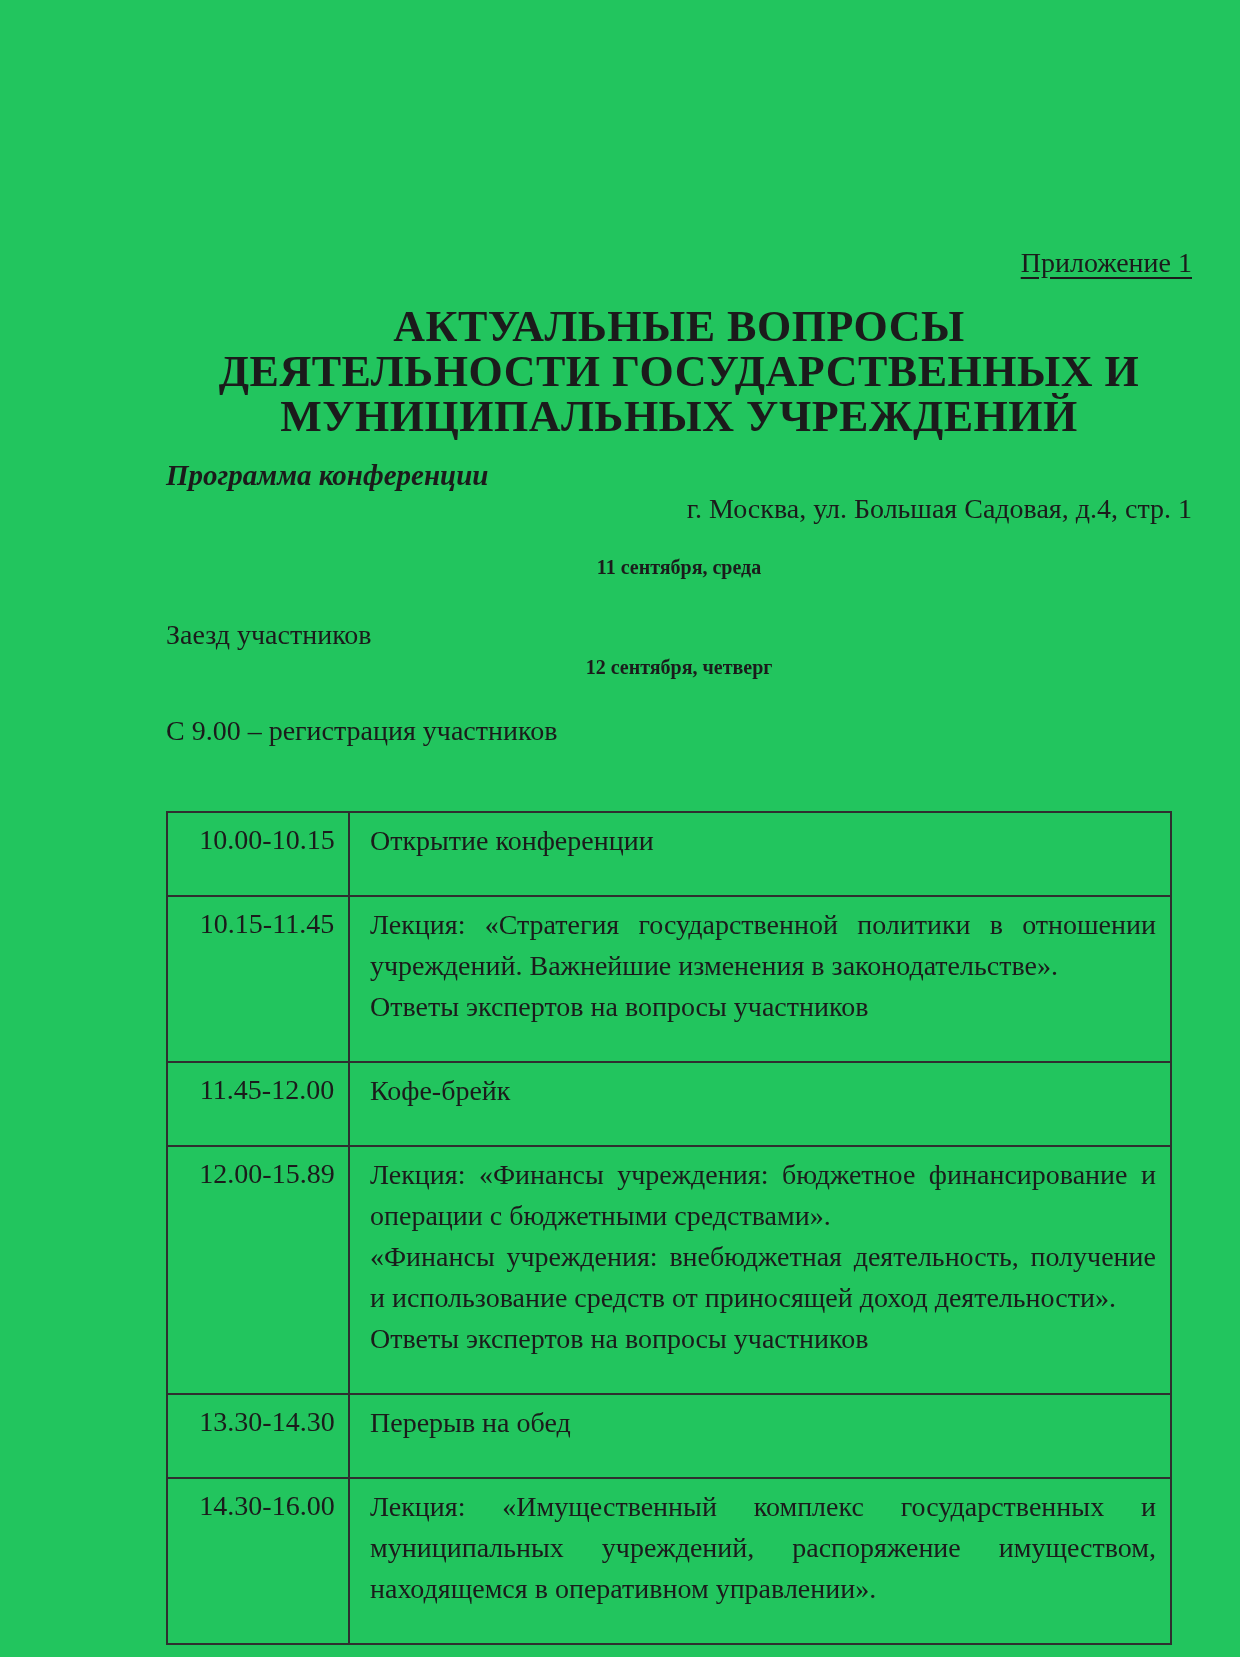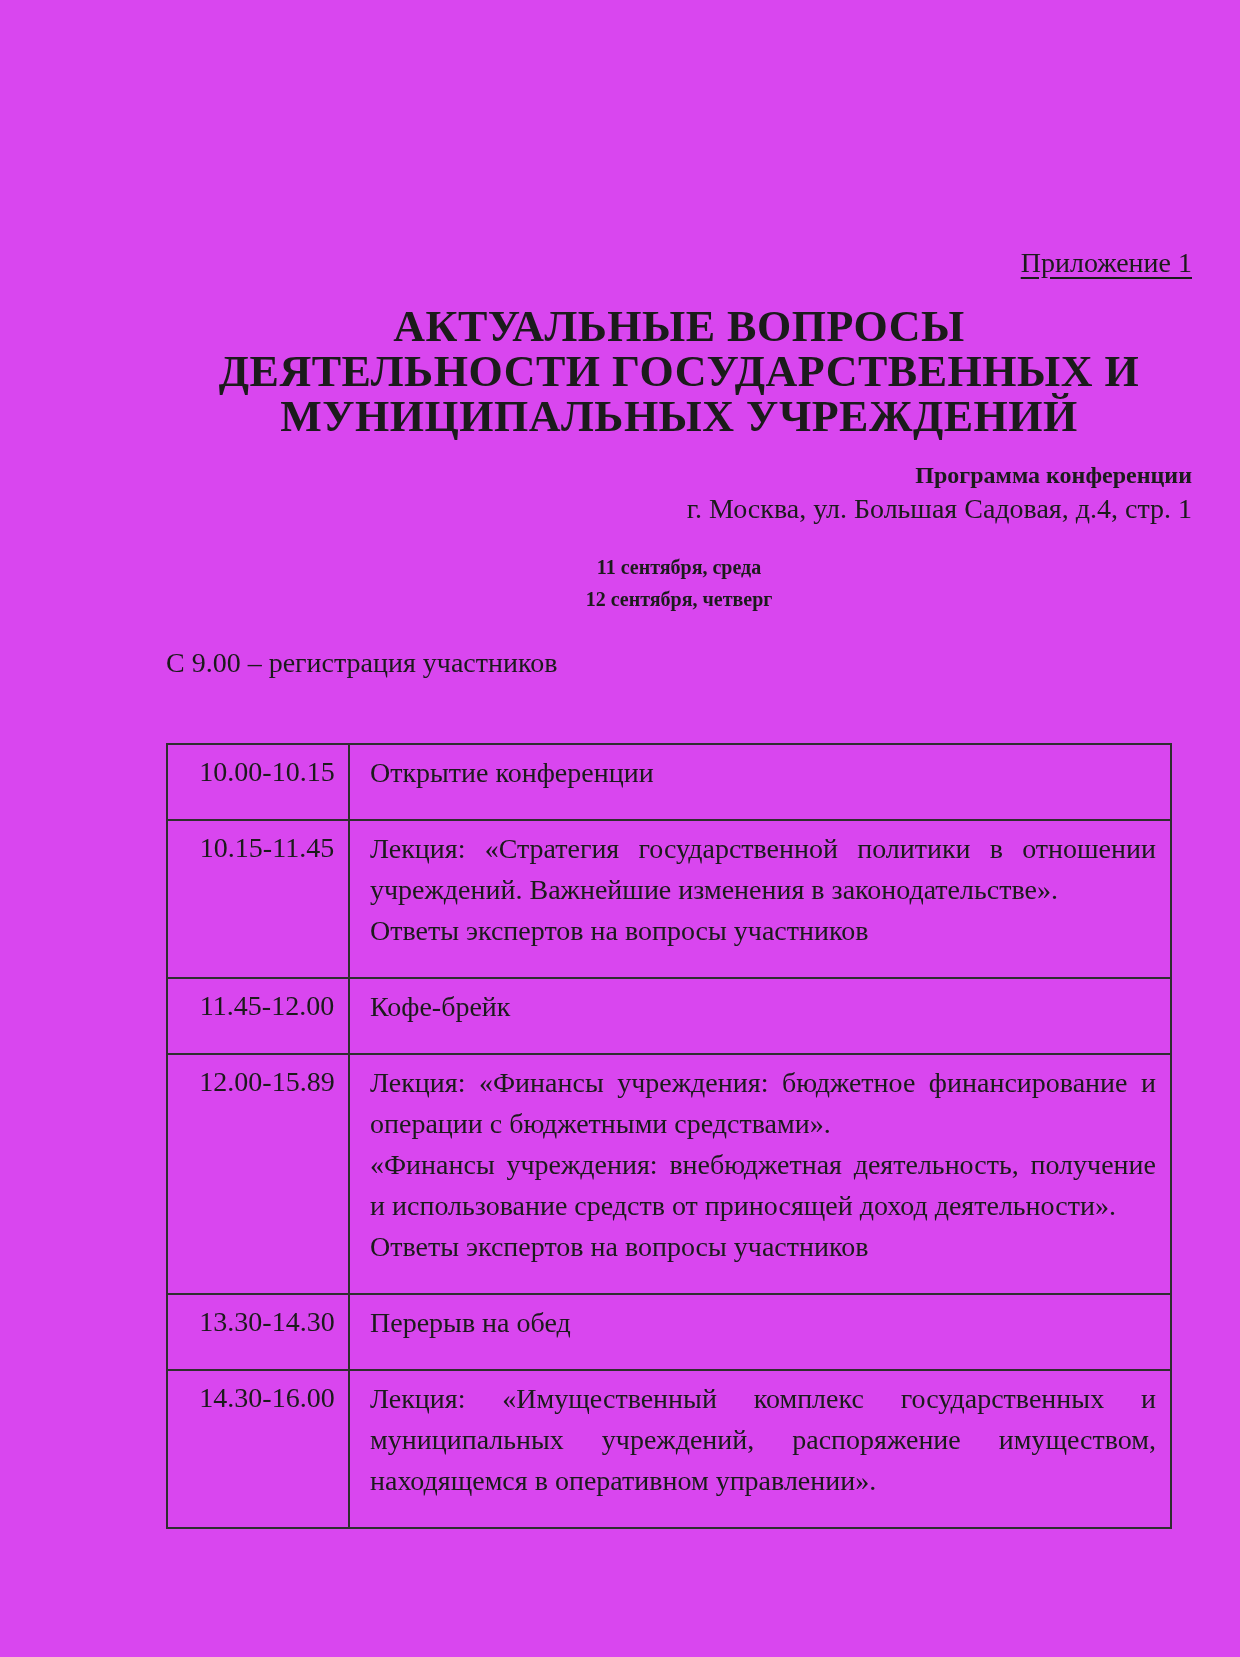"Приложение 1" .page { background: #d946ef -> #22c55e }
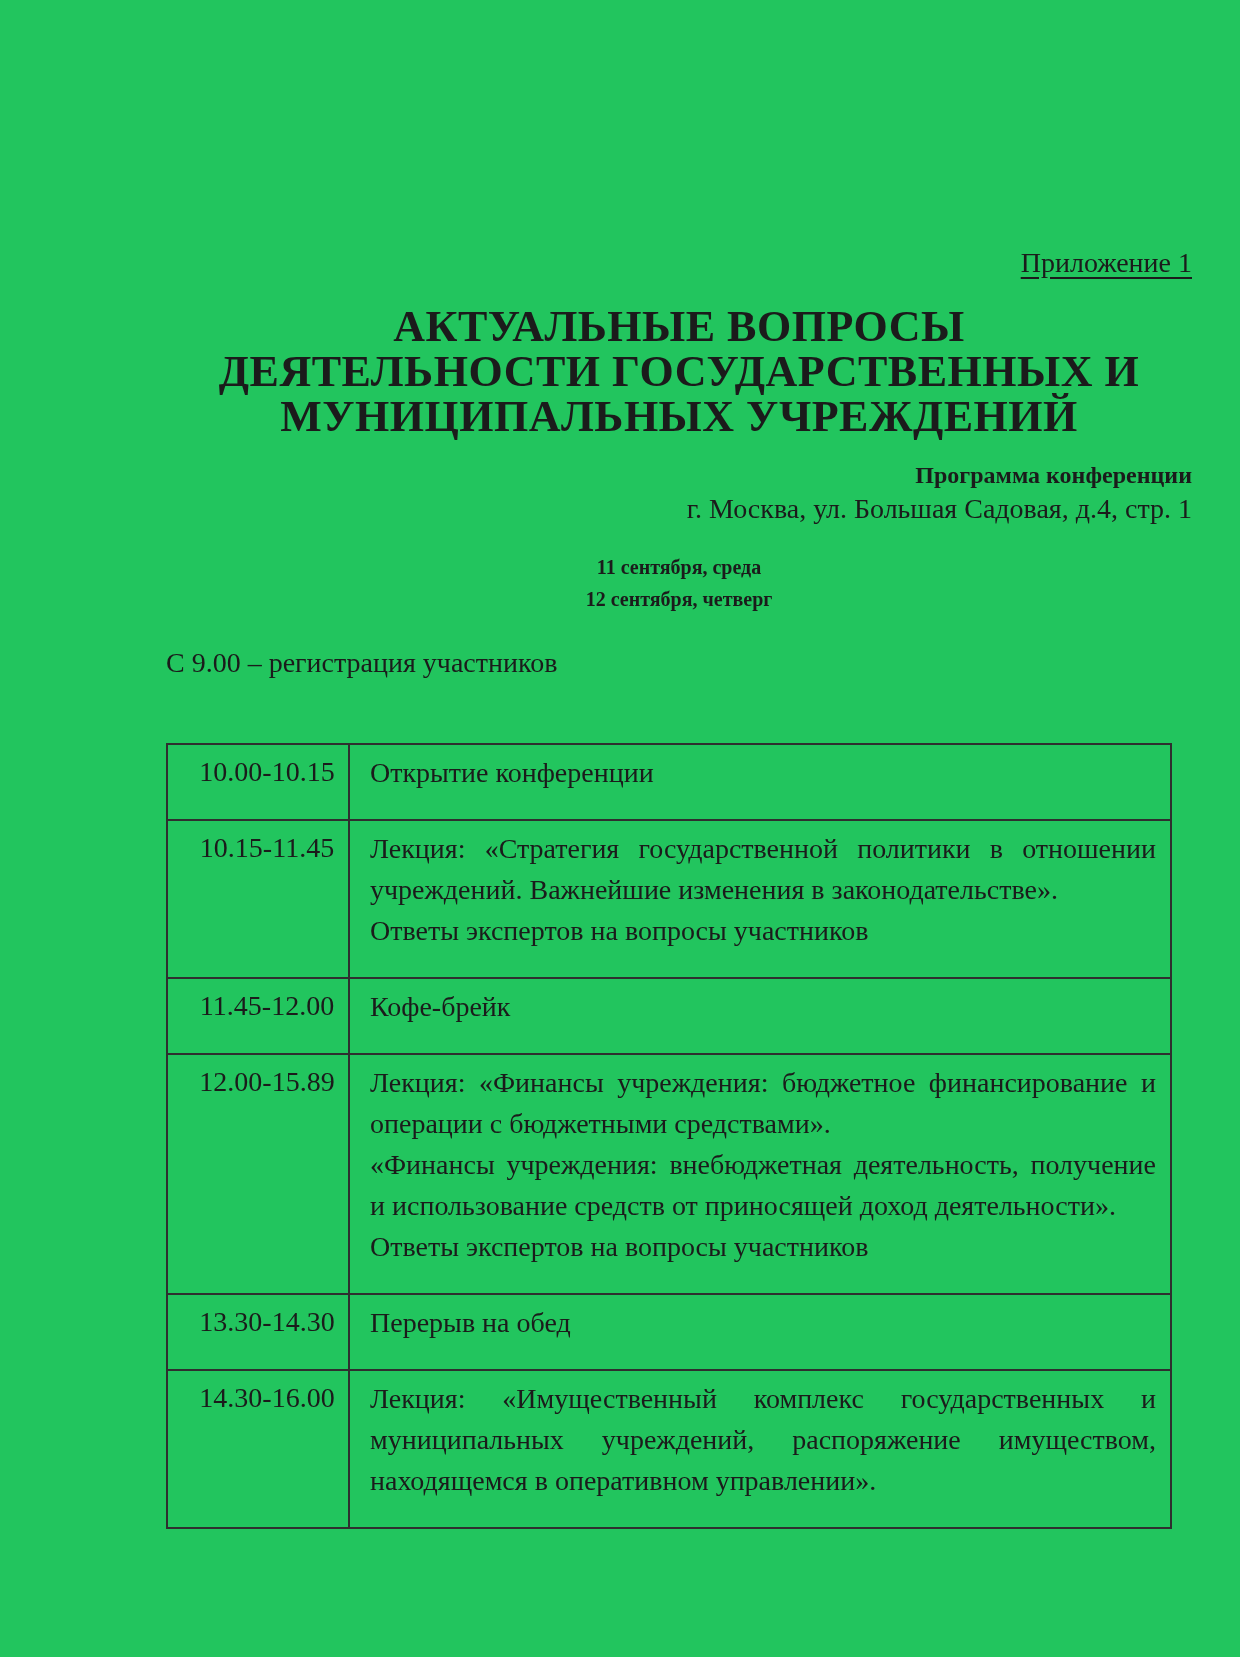"Программа конференции" .subtitle { font-size: 24px -> 29px; font-style: none -> italic; text-align: right -> left }
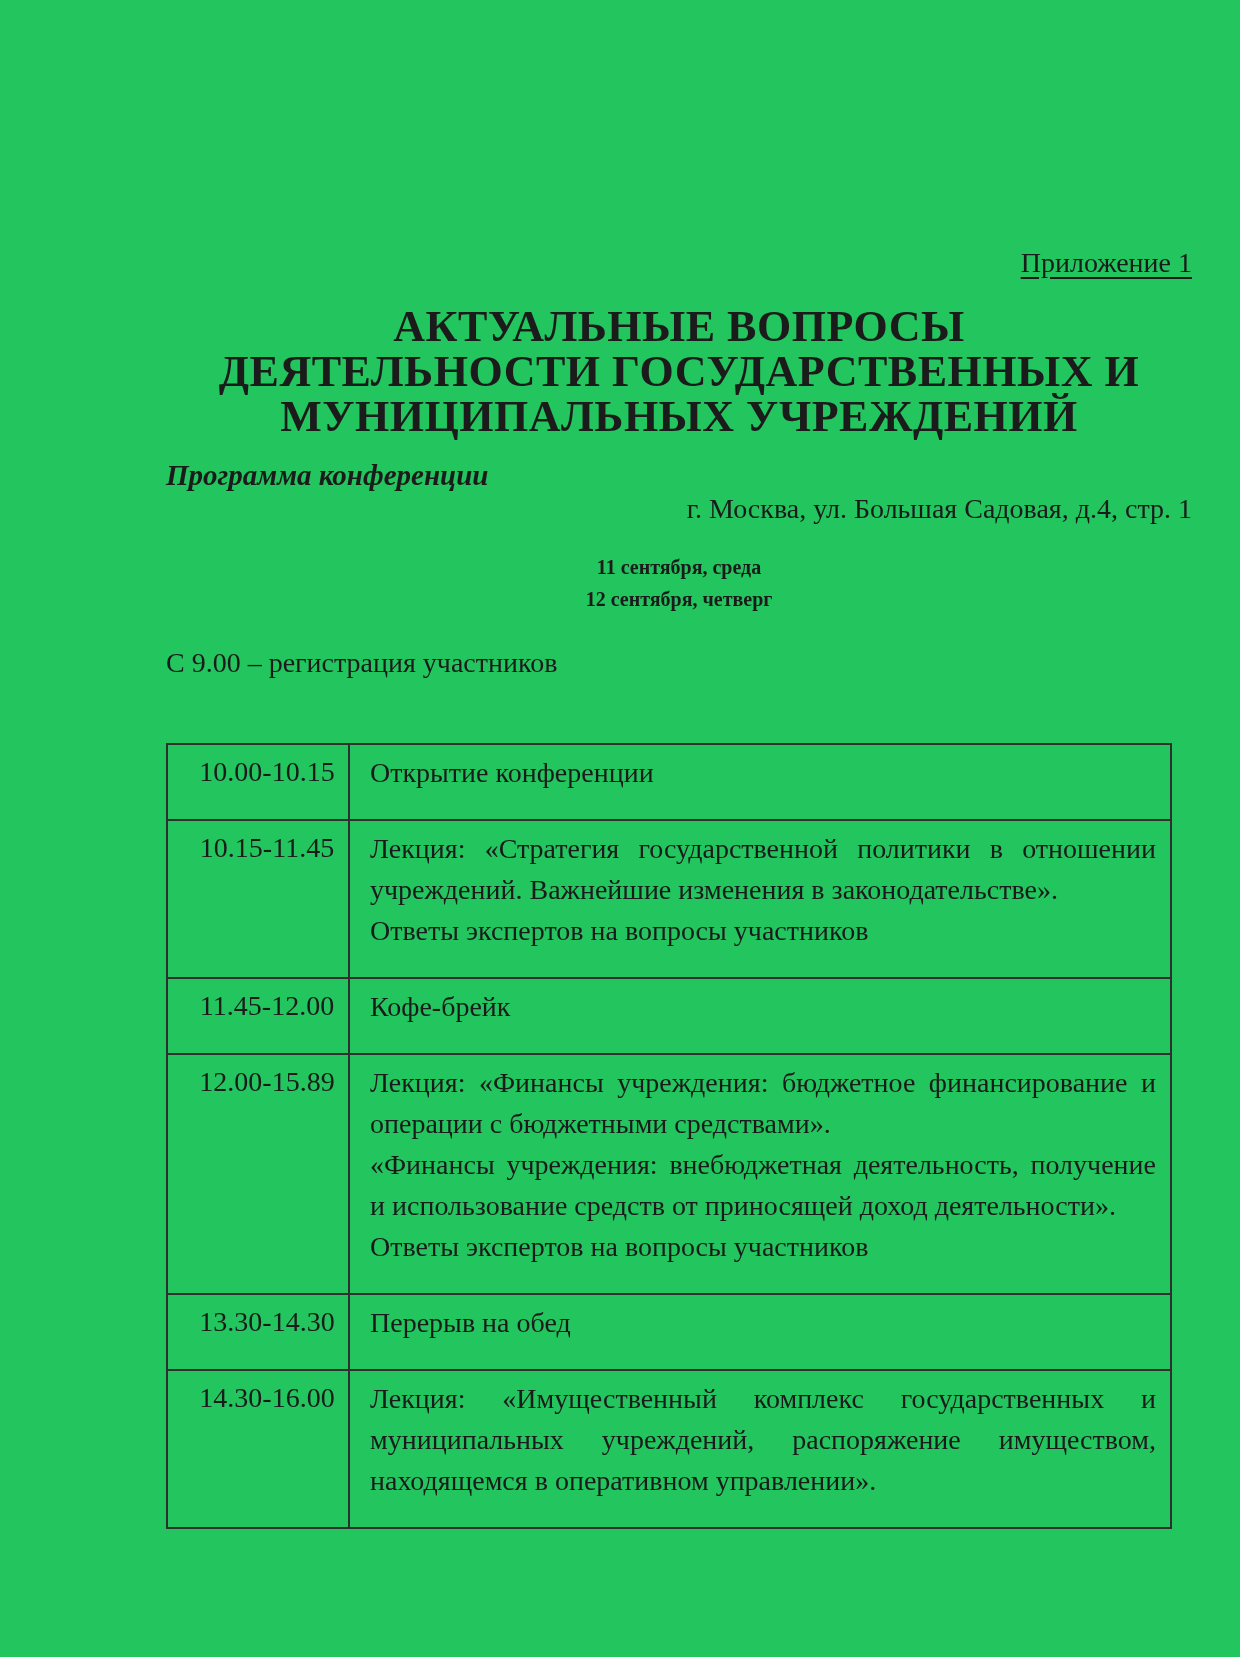"Заезд участников" div.note { html: none -> <div>Заезд участников</div> }
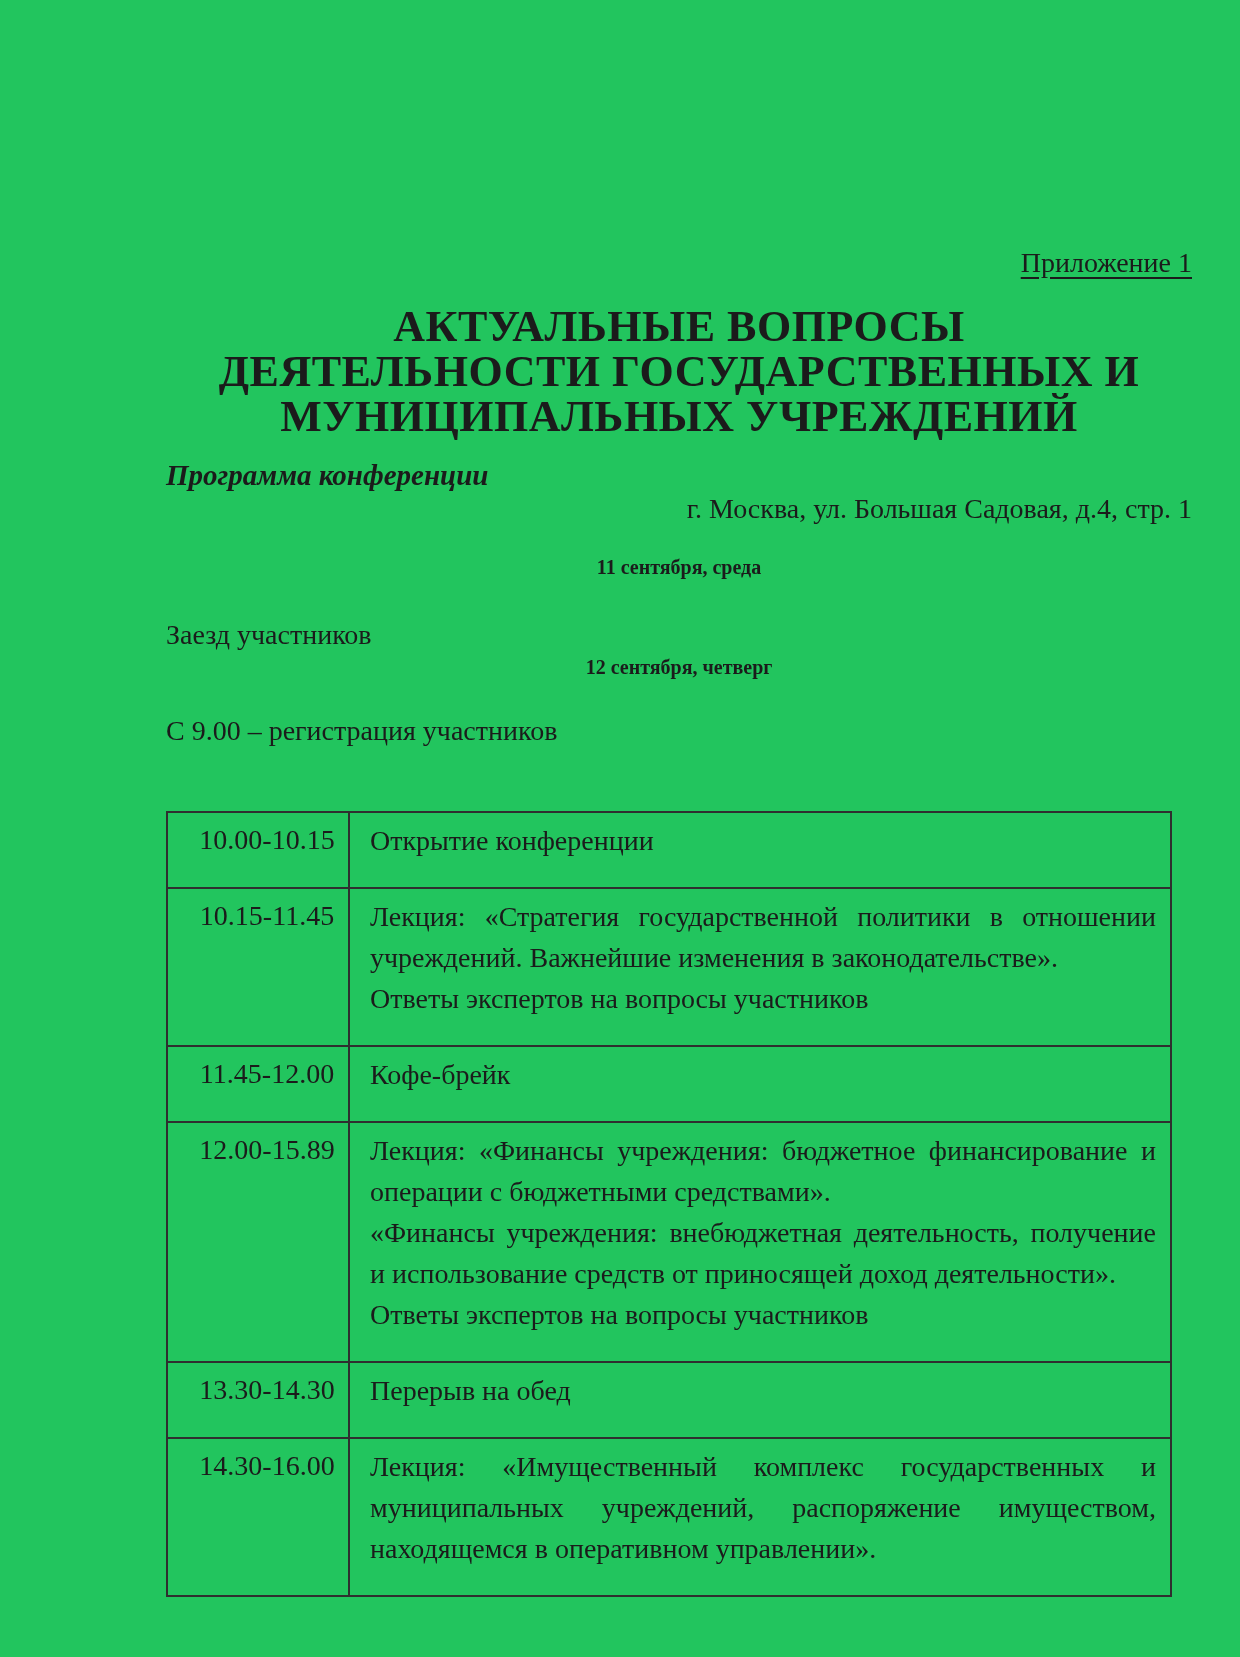"Открытие конференции" .schedule td.topic-cell { padding: 7px 14px 26px 20px -> 7px 14px 34px 20px }
